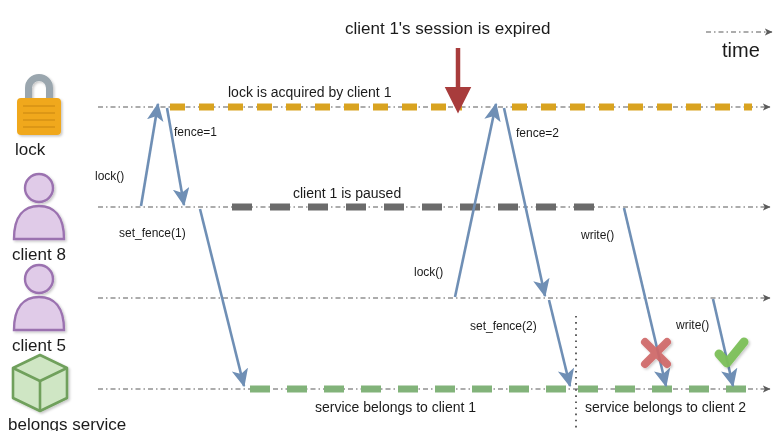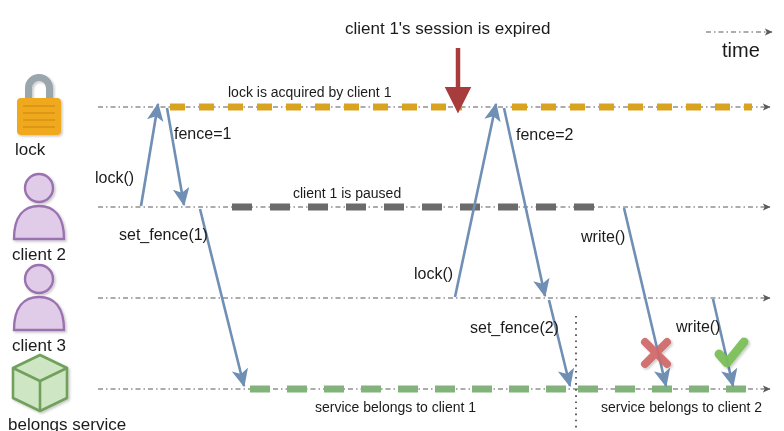"fence=1" .call-lbl { font-size: 16px -> 12px }
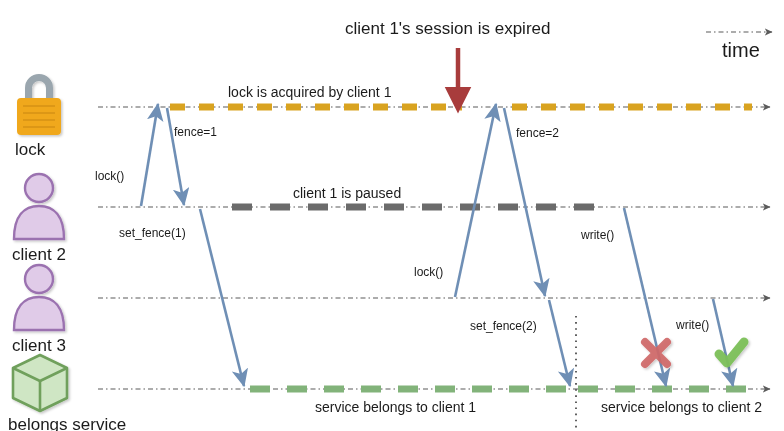"client 2" div.lbl { text: 2 -> 8 }
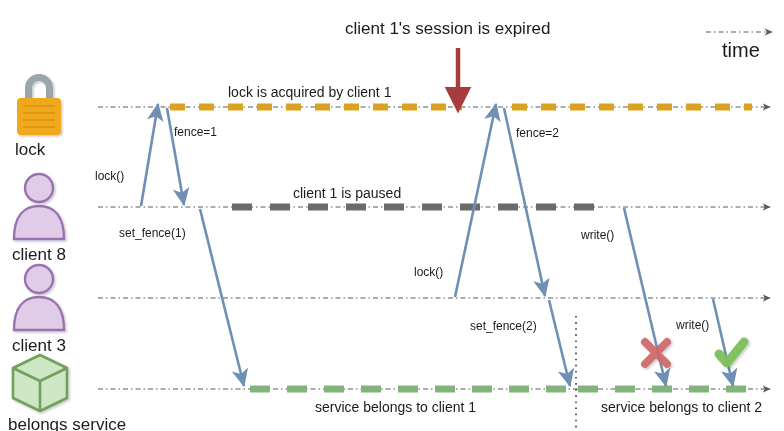"client 3" div.lbl { text: 3 -> 5 }
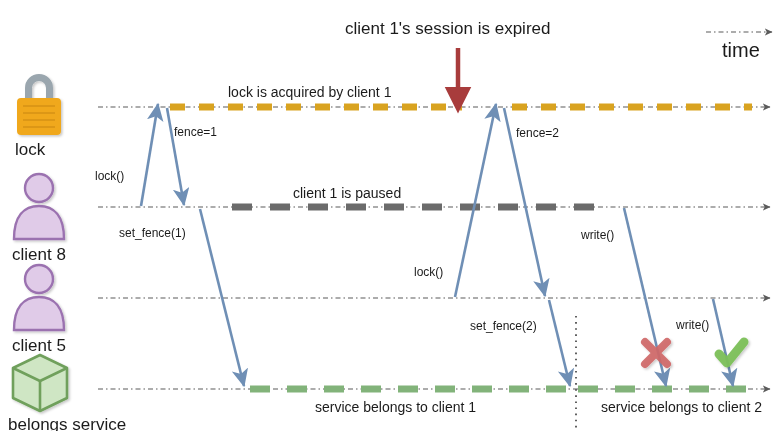"service belongs to client 2" div.lbl { margin-left: 16px -> none }
